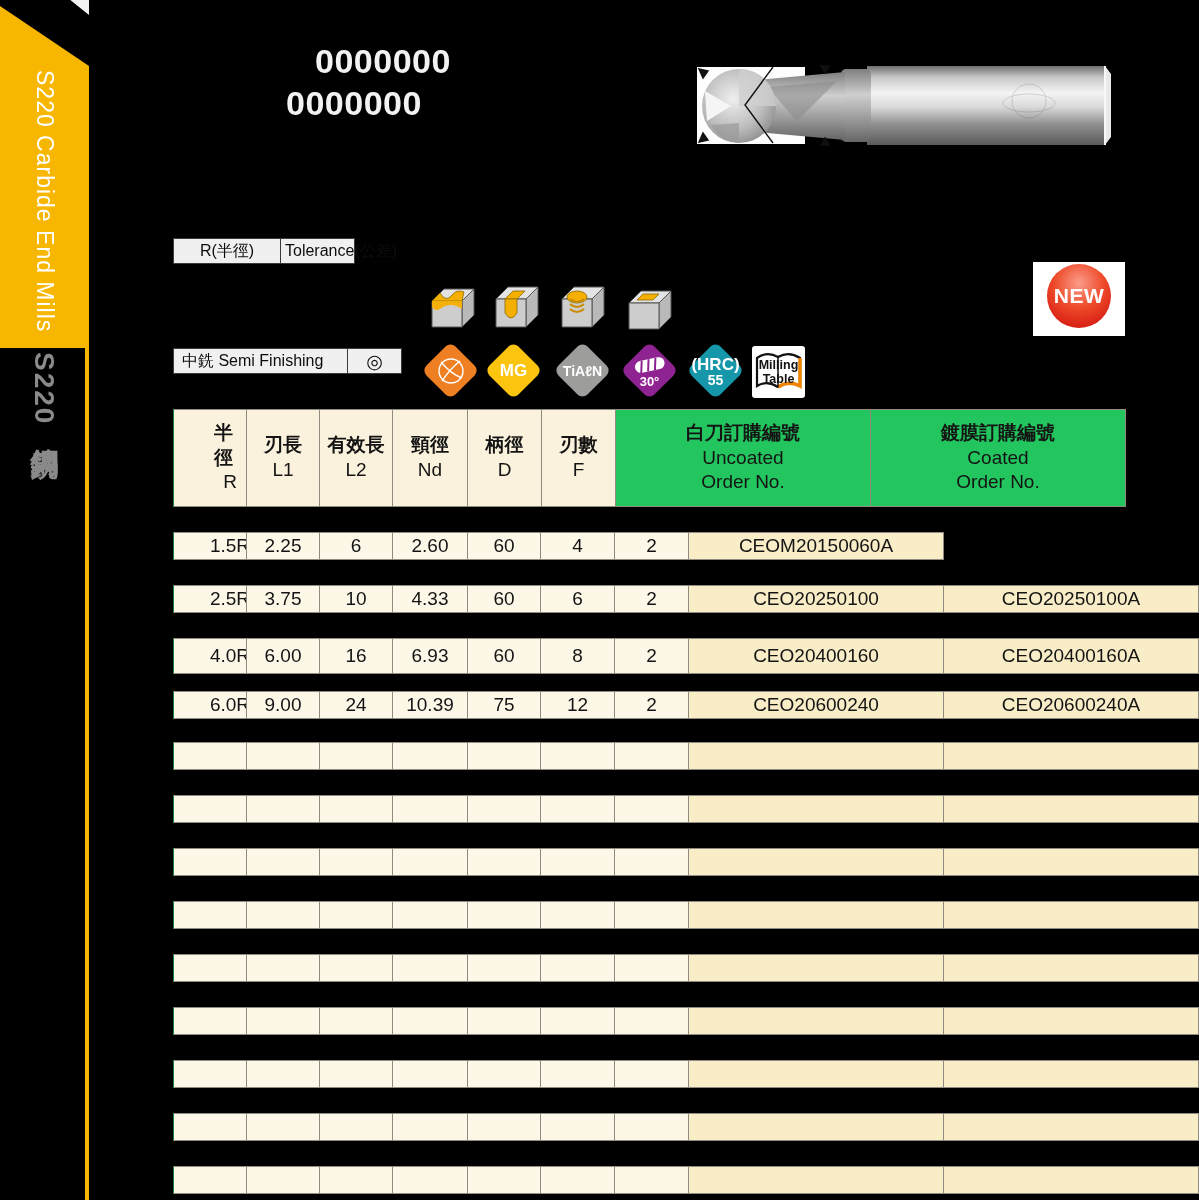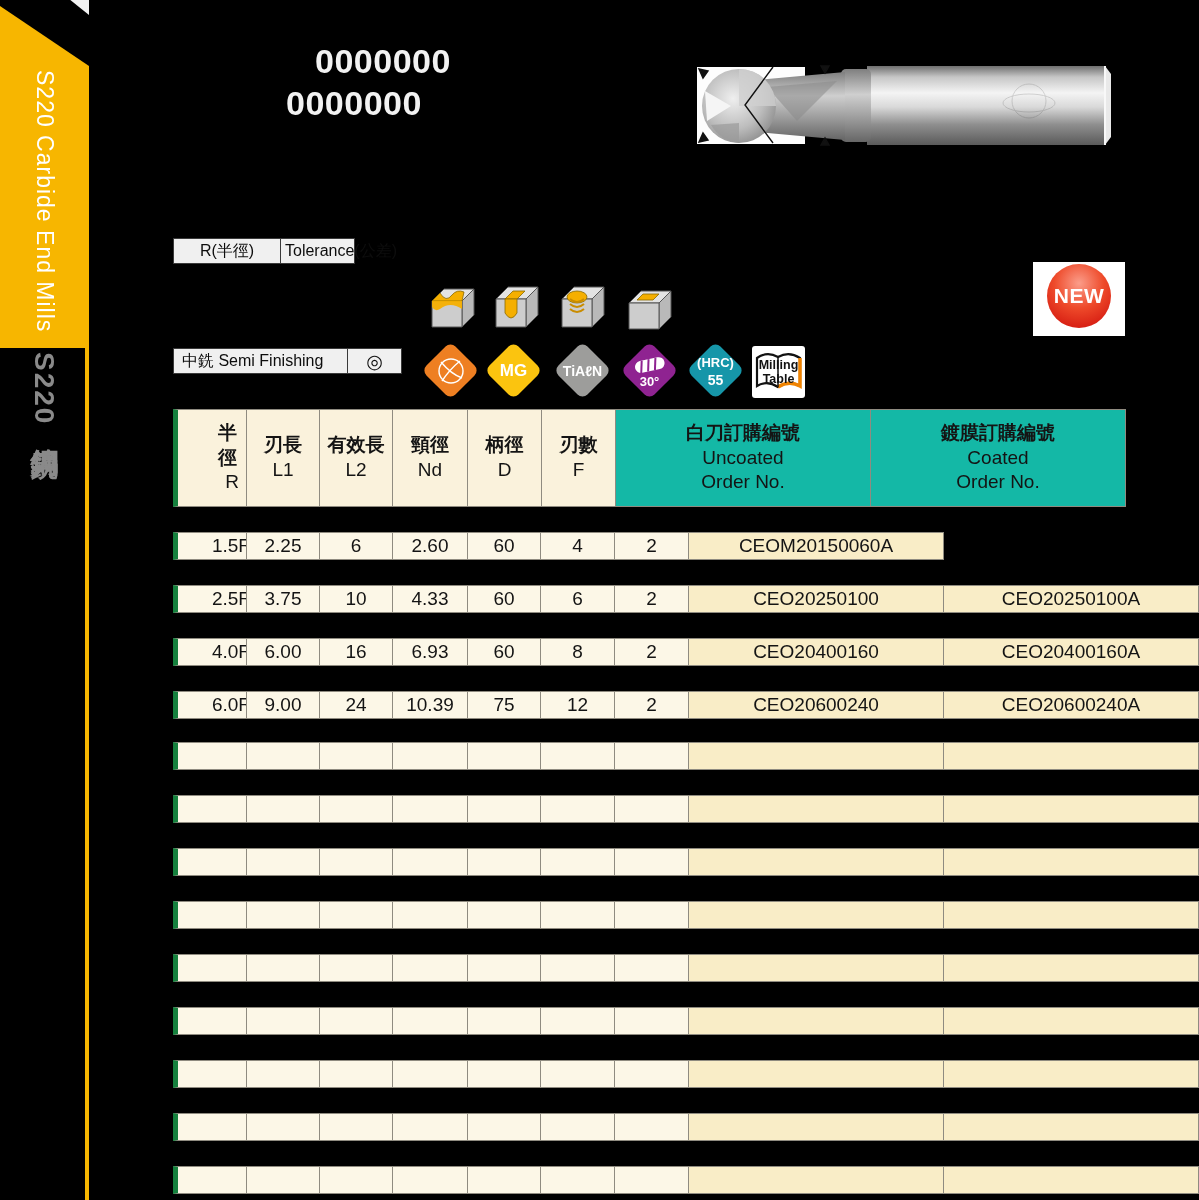"(HRC)" .badge-top { font-size: 13px -> 17px }
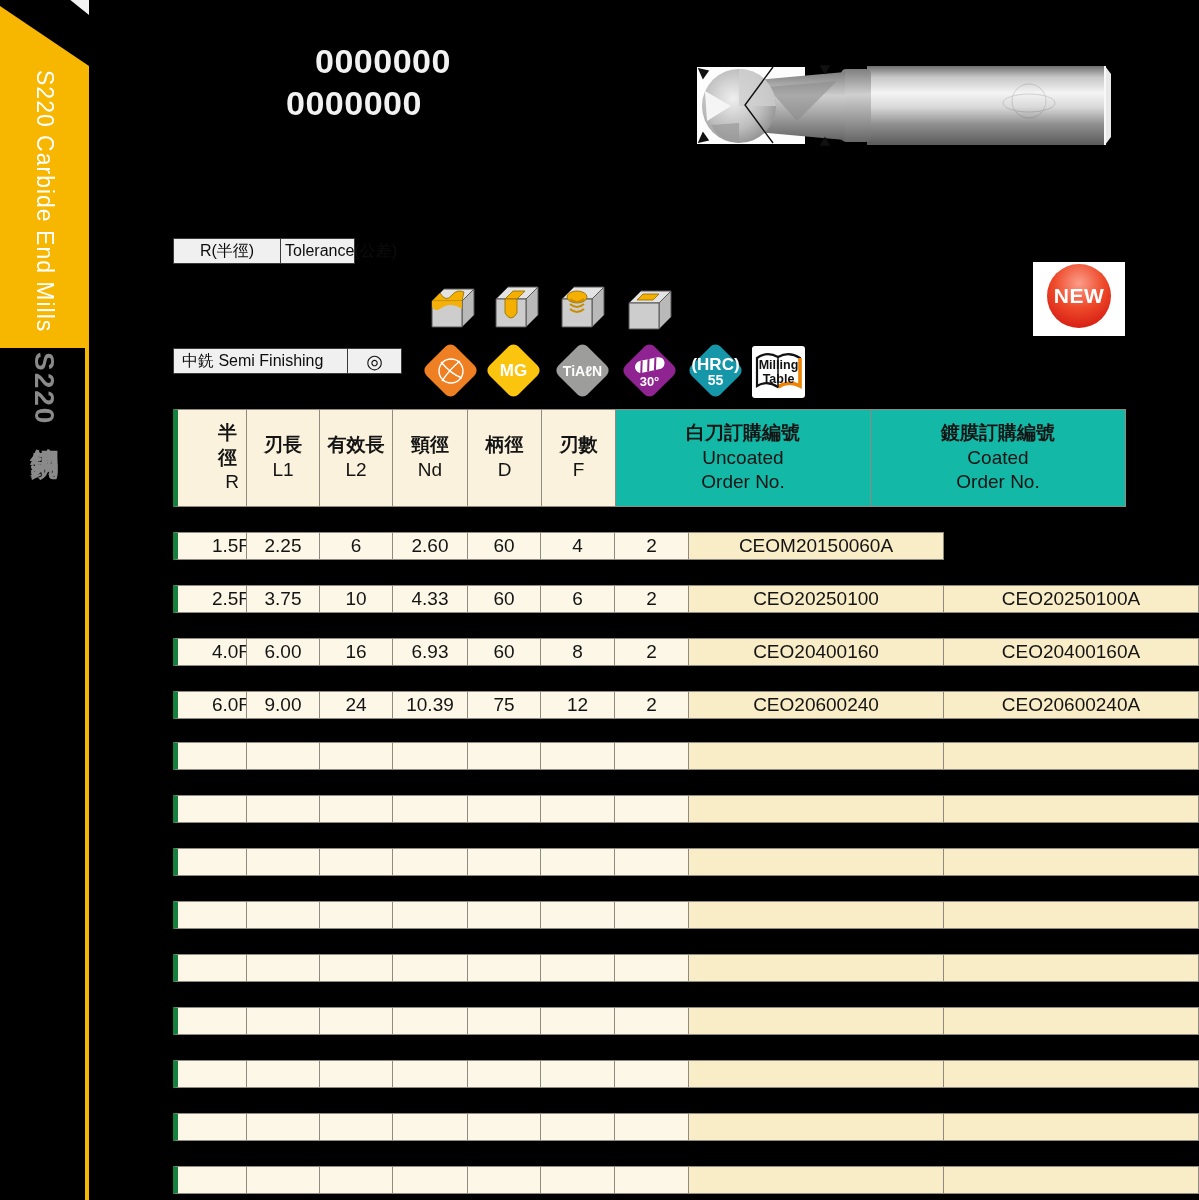"半徑" .cell.first { border-left: 5px solid #15803d -> 1px solid #15803d }
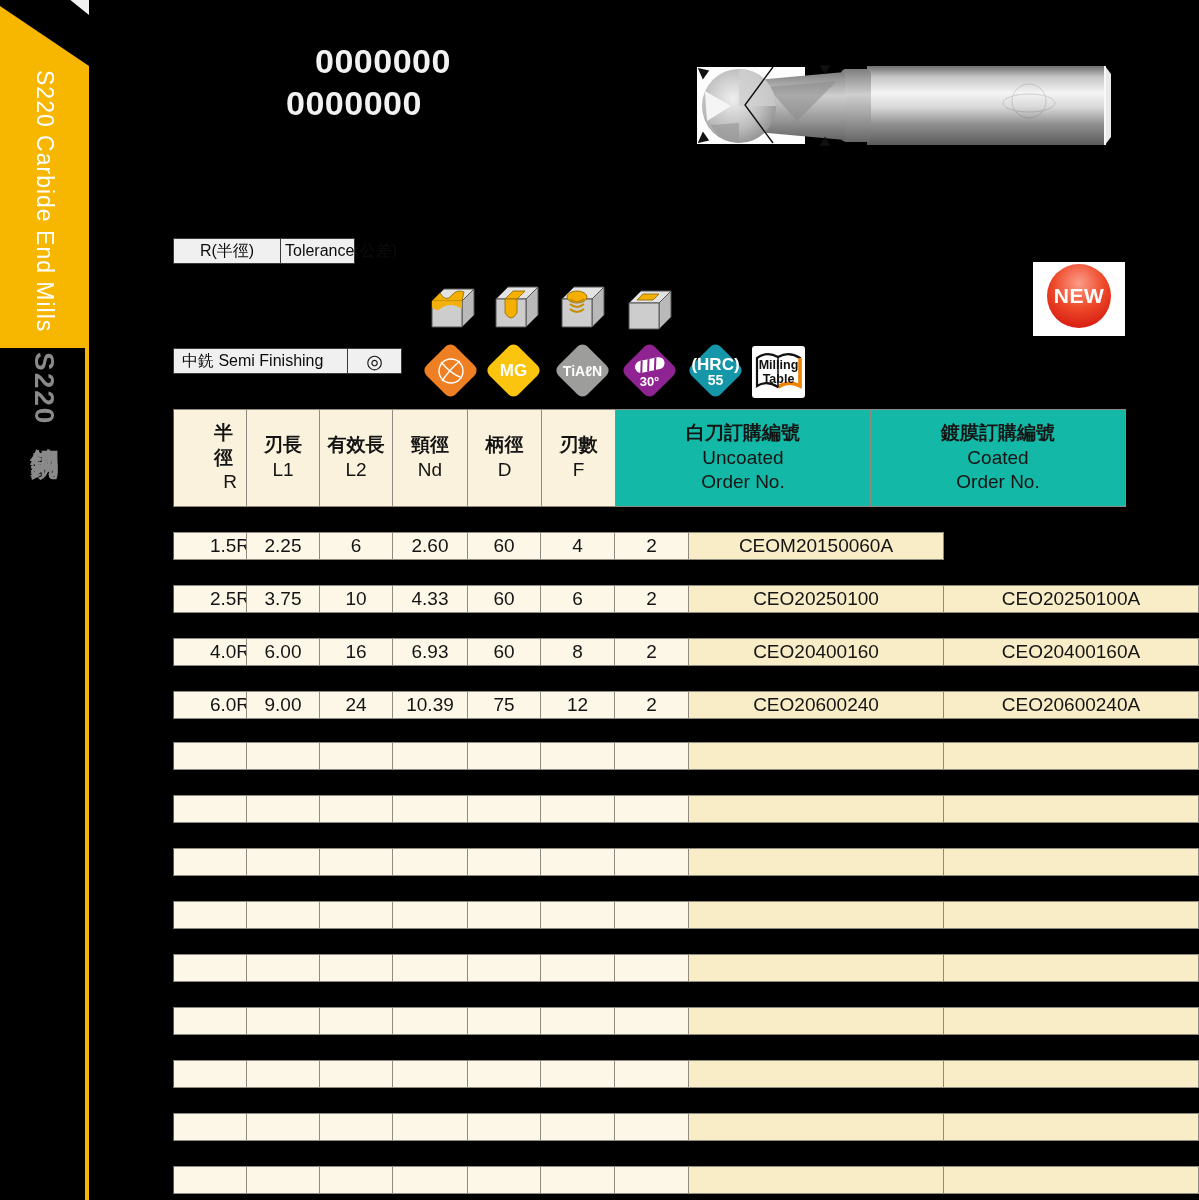"白刀訂購編號" .h-order { background: #14b8a6 -> #22c55e }
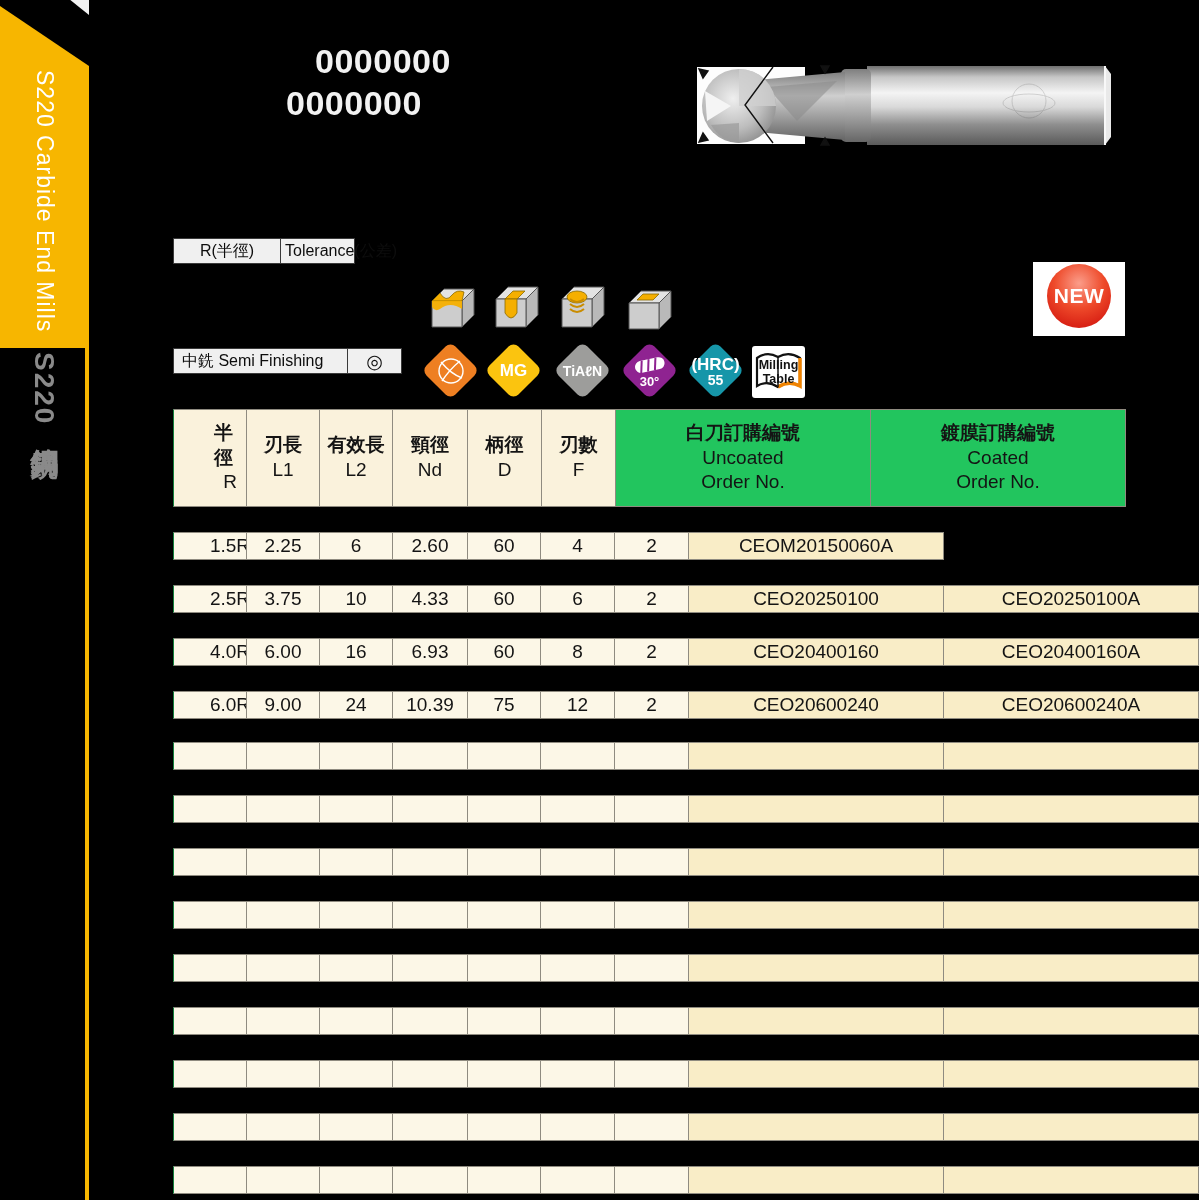"4.0R" div.row { height: 28px -> 36px }
